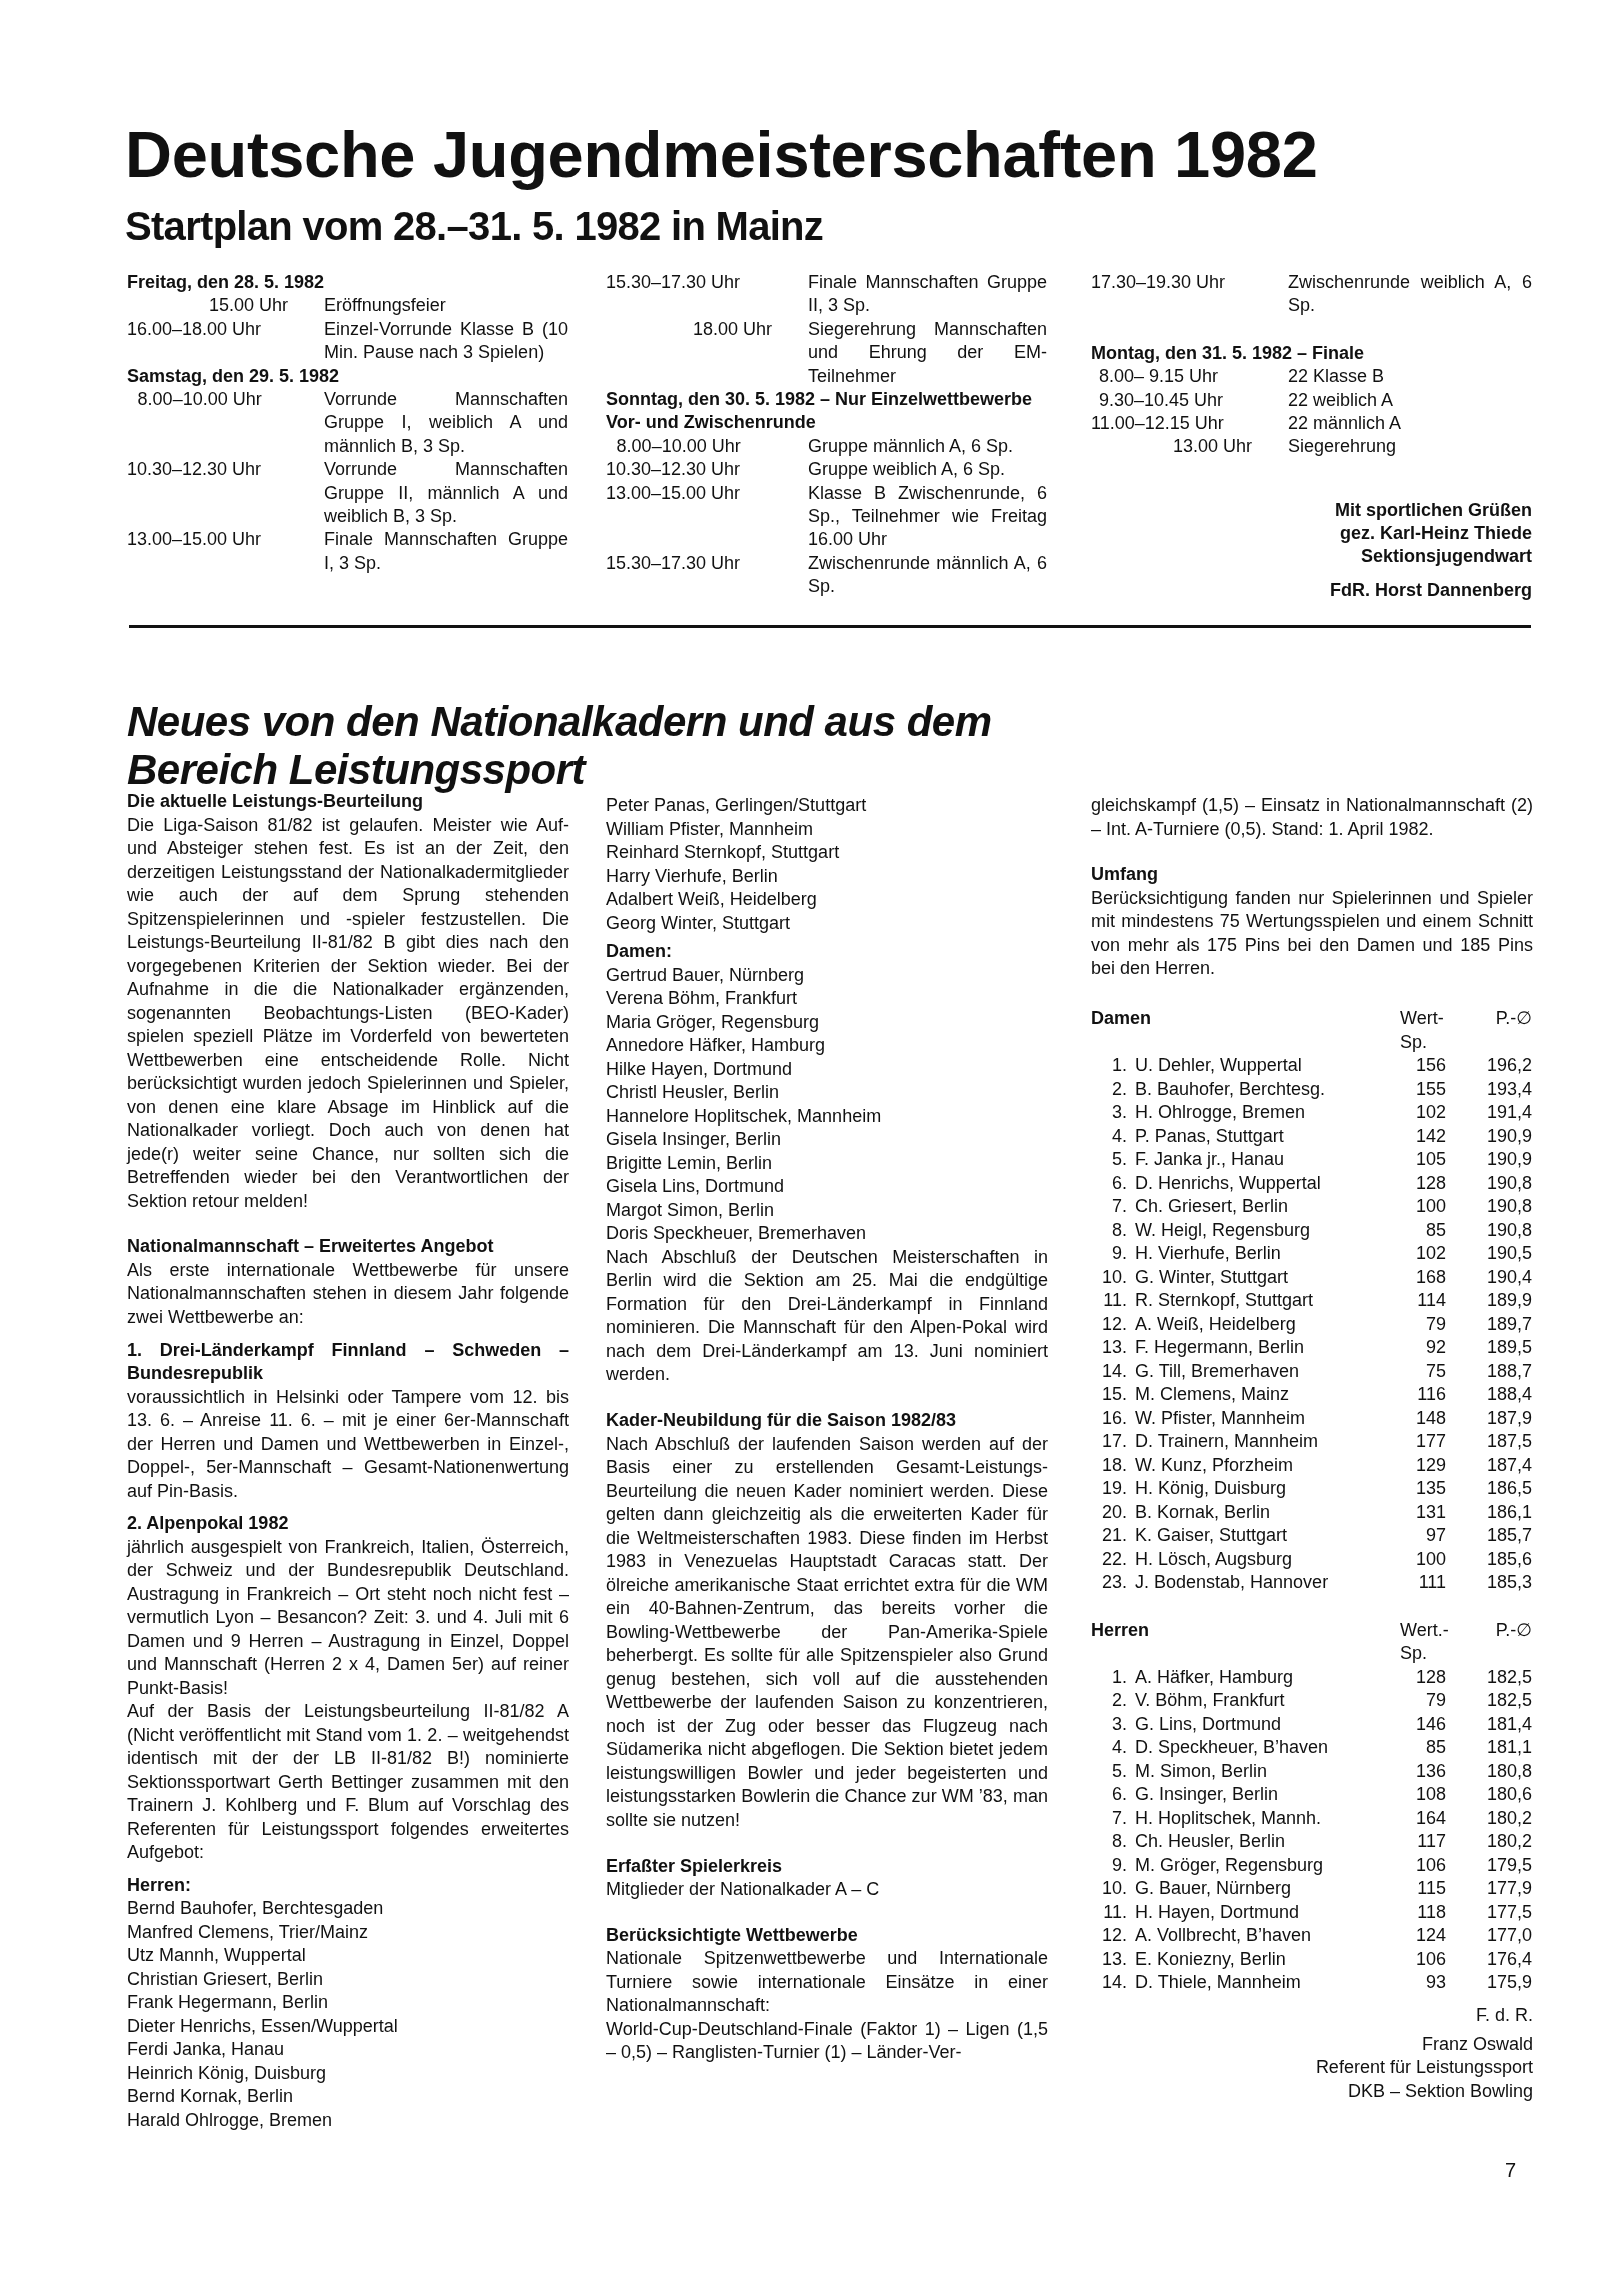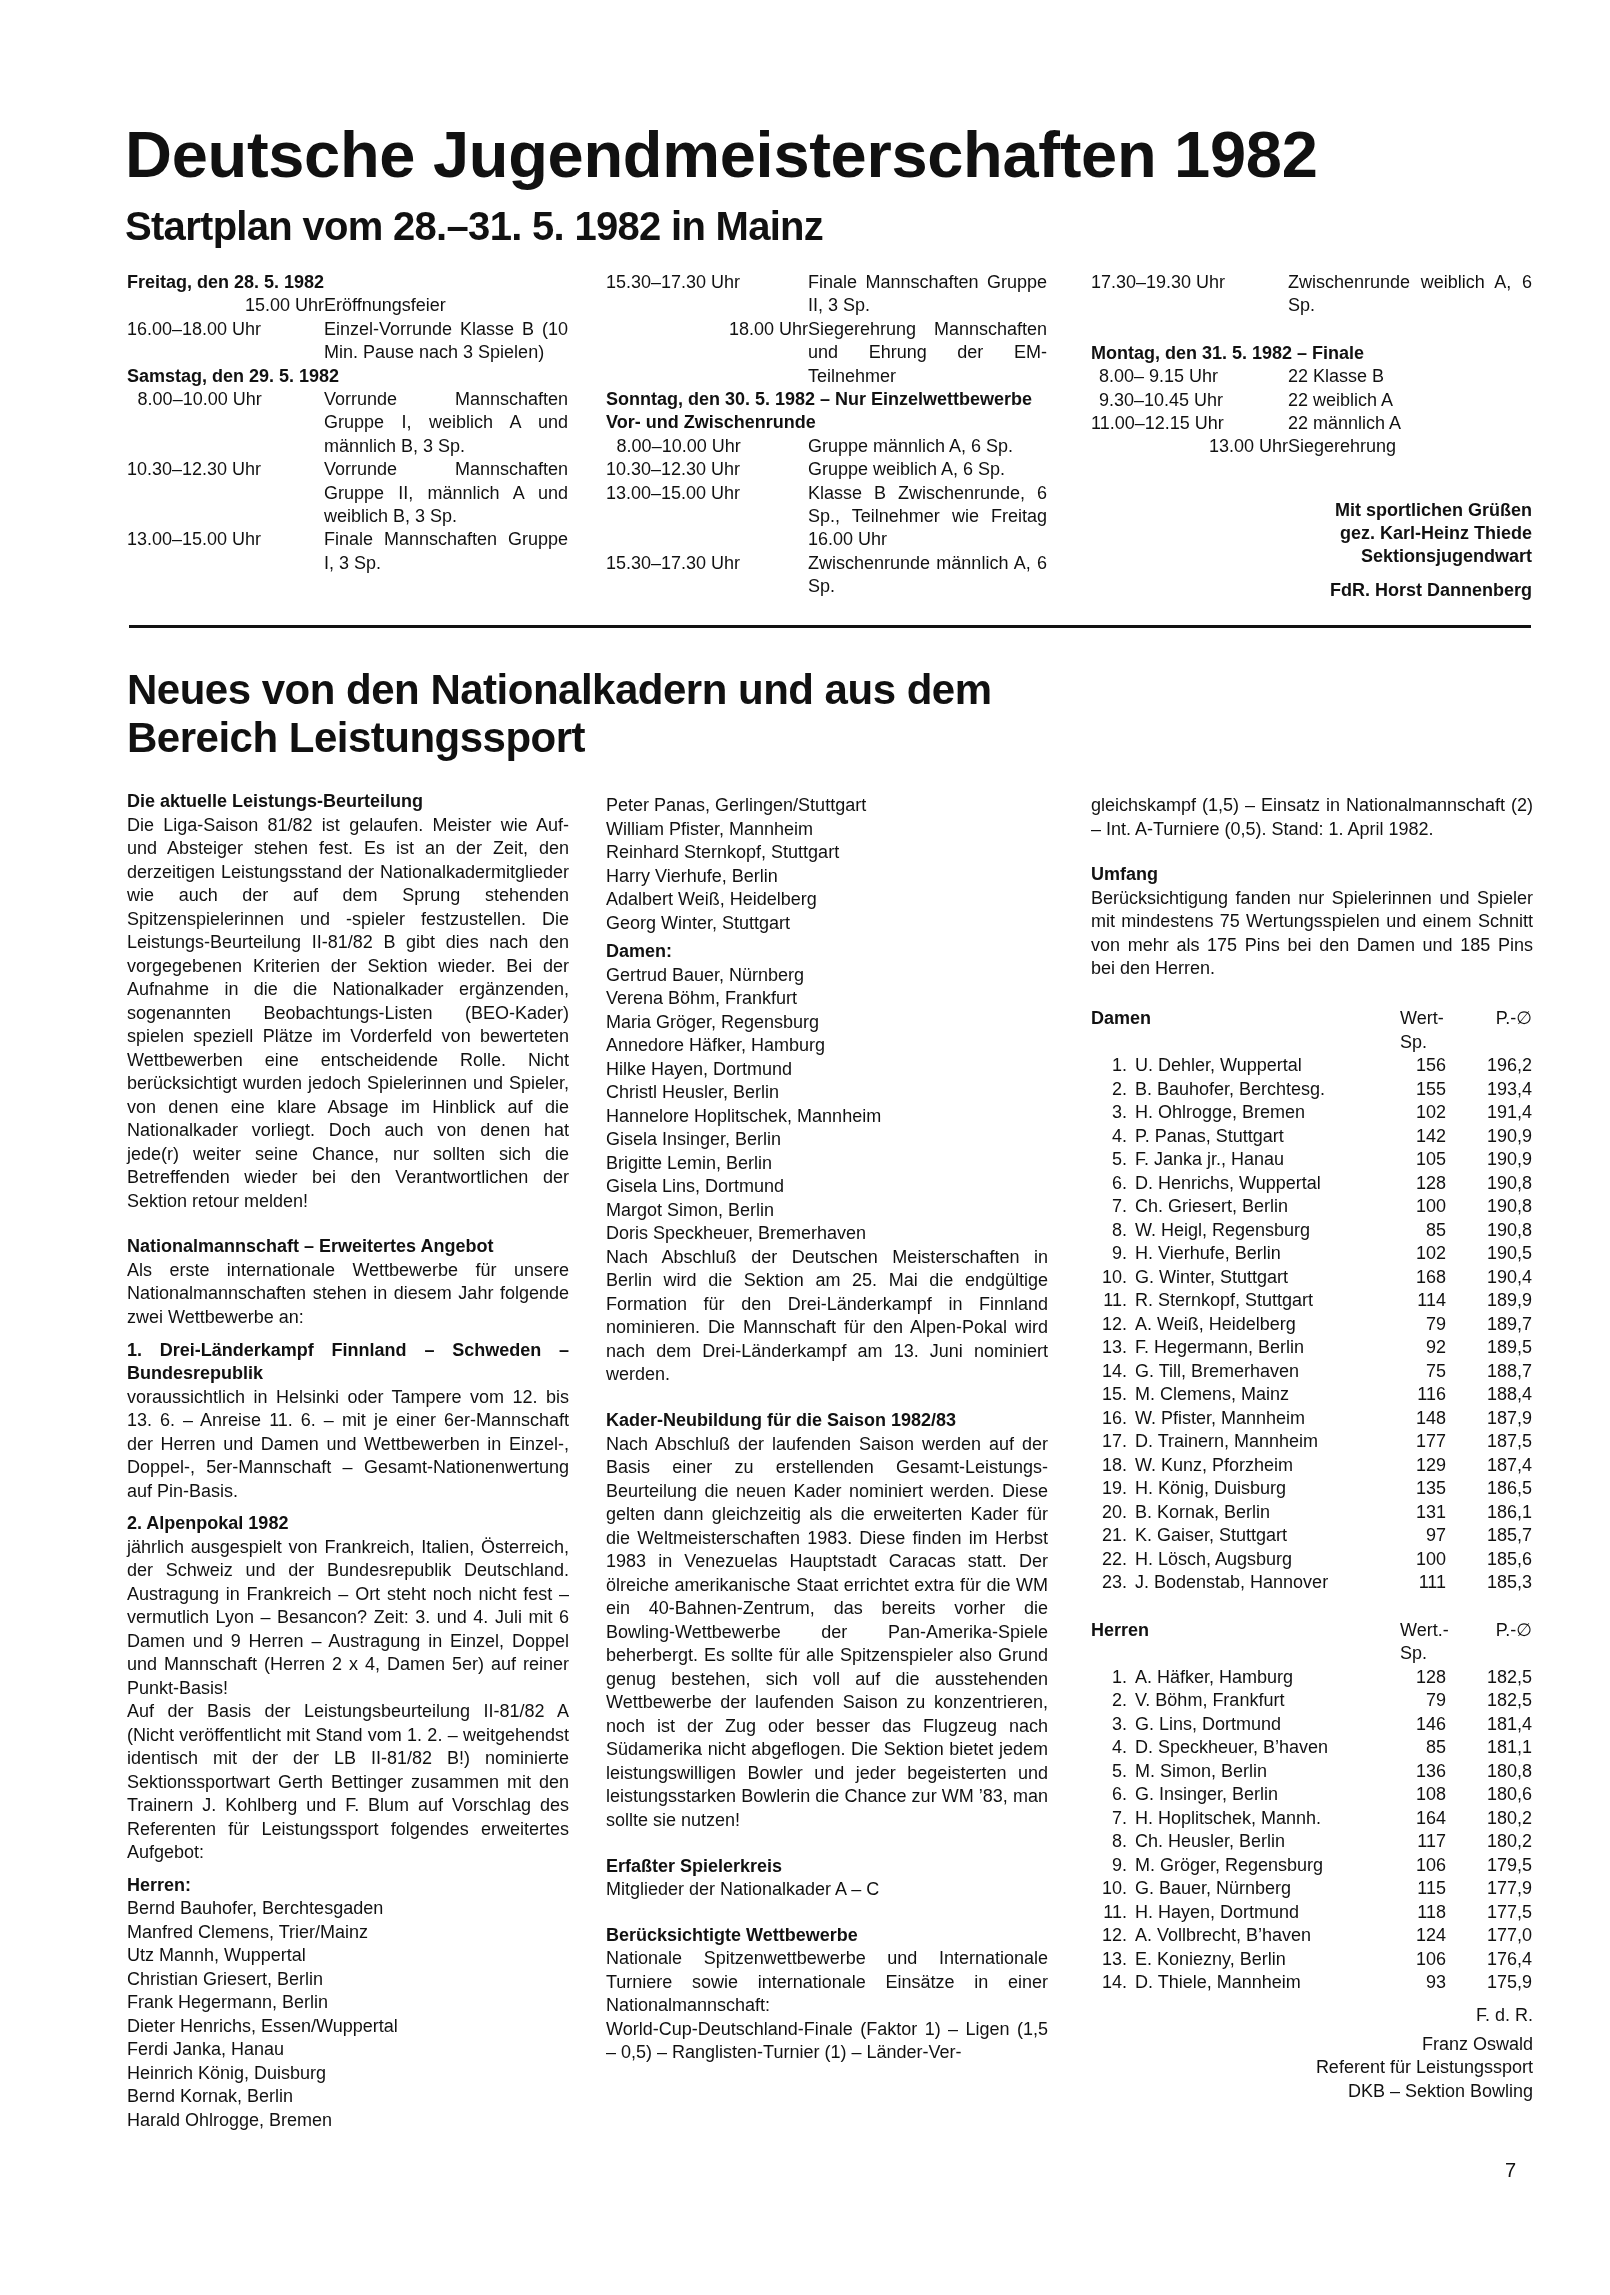"15.00 Uhr" .t.r { padding-right: none -> 36px }
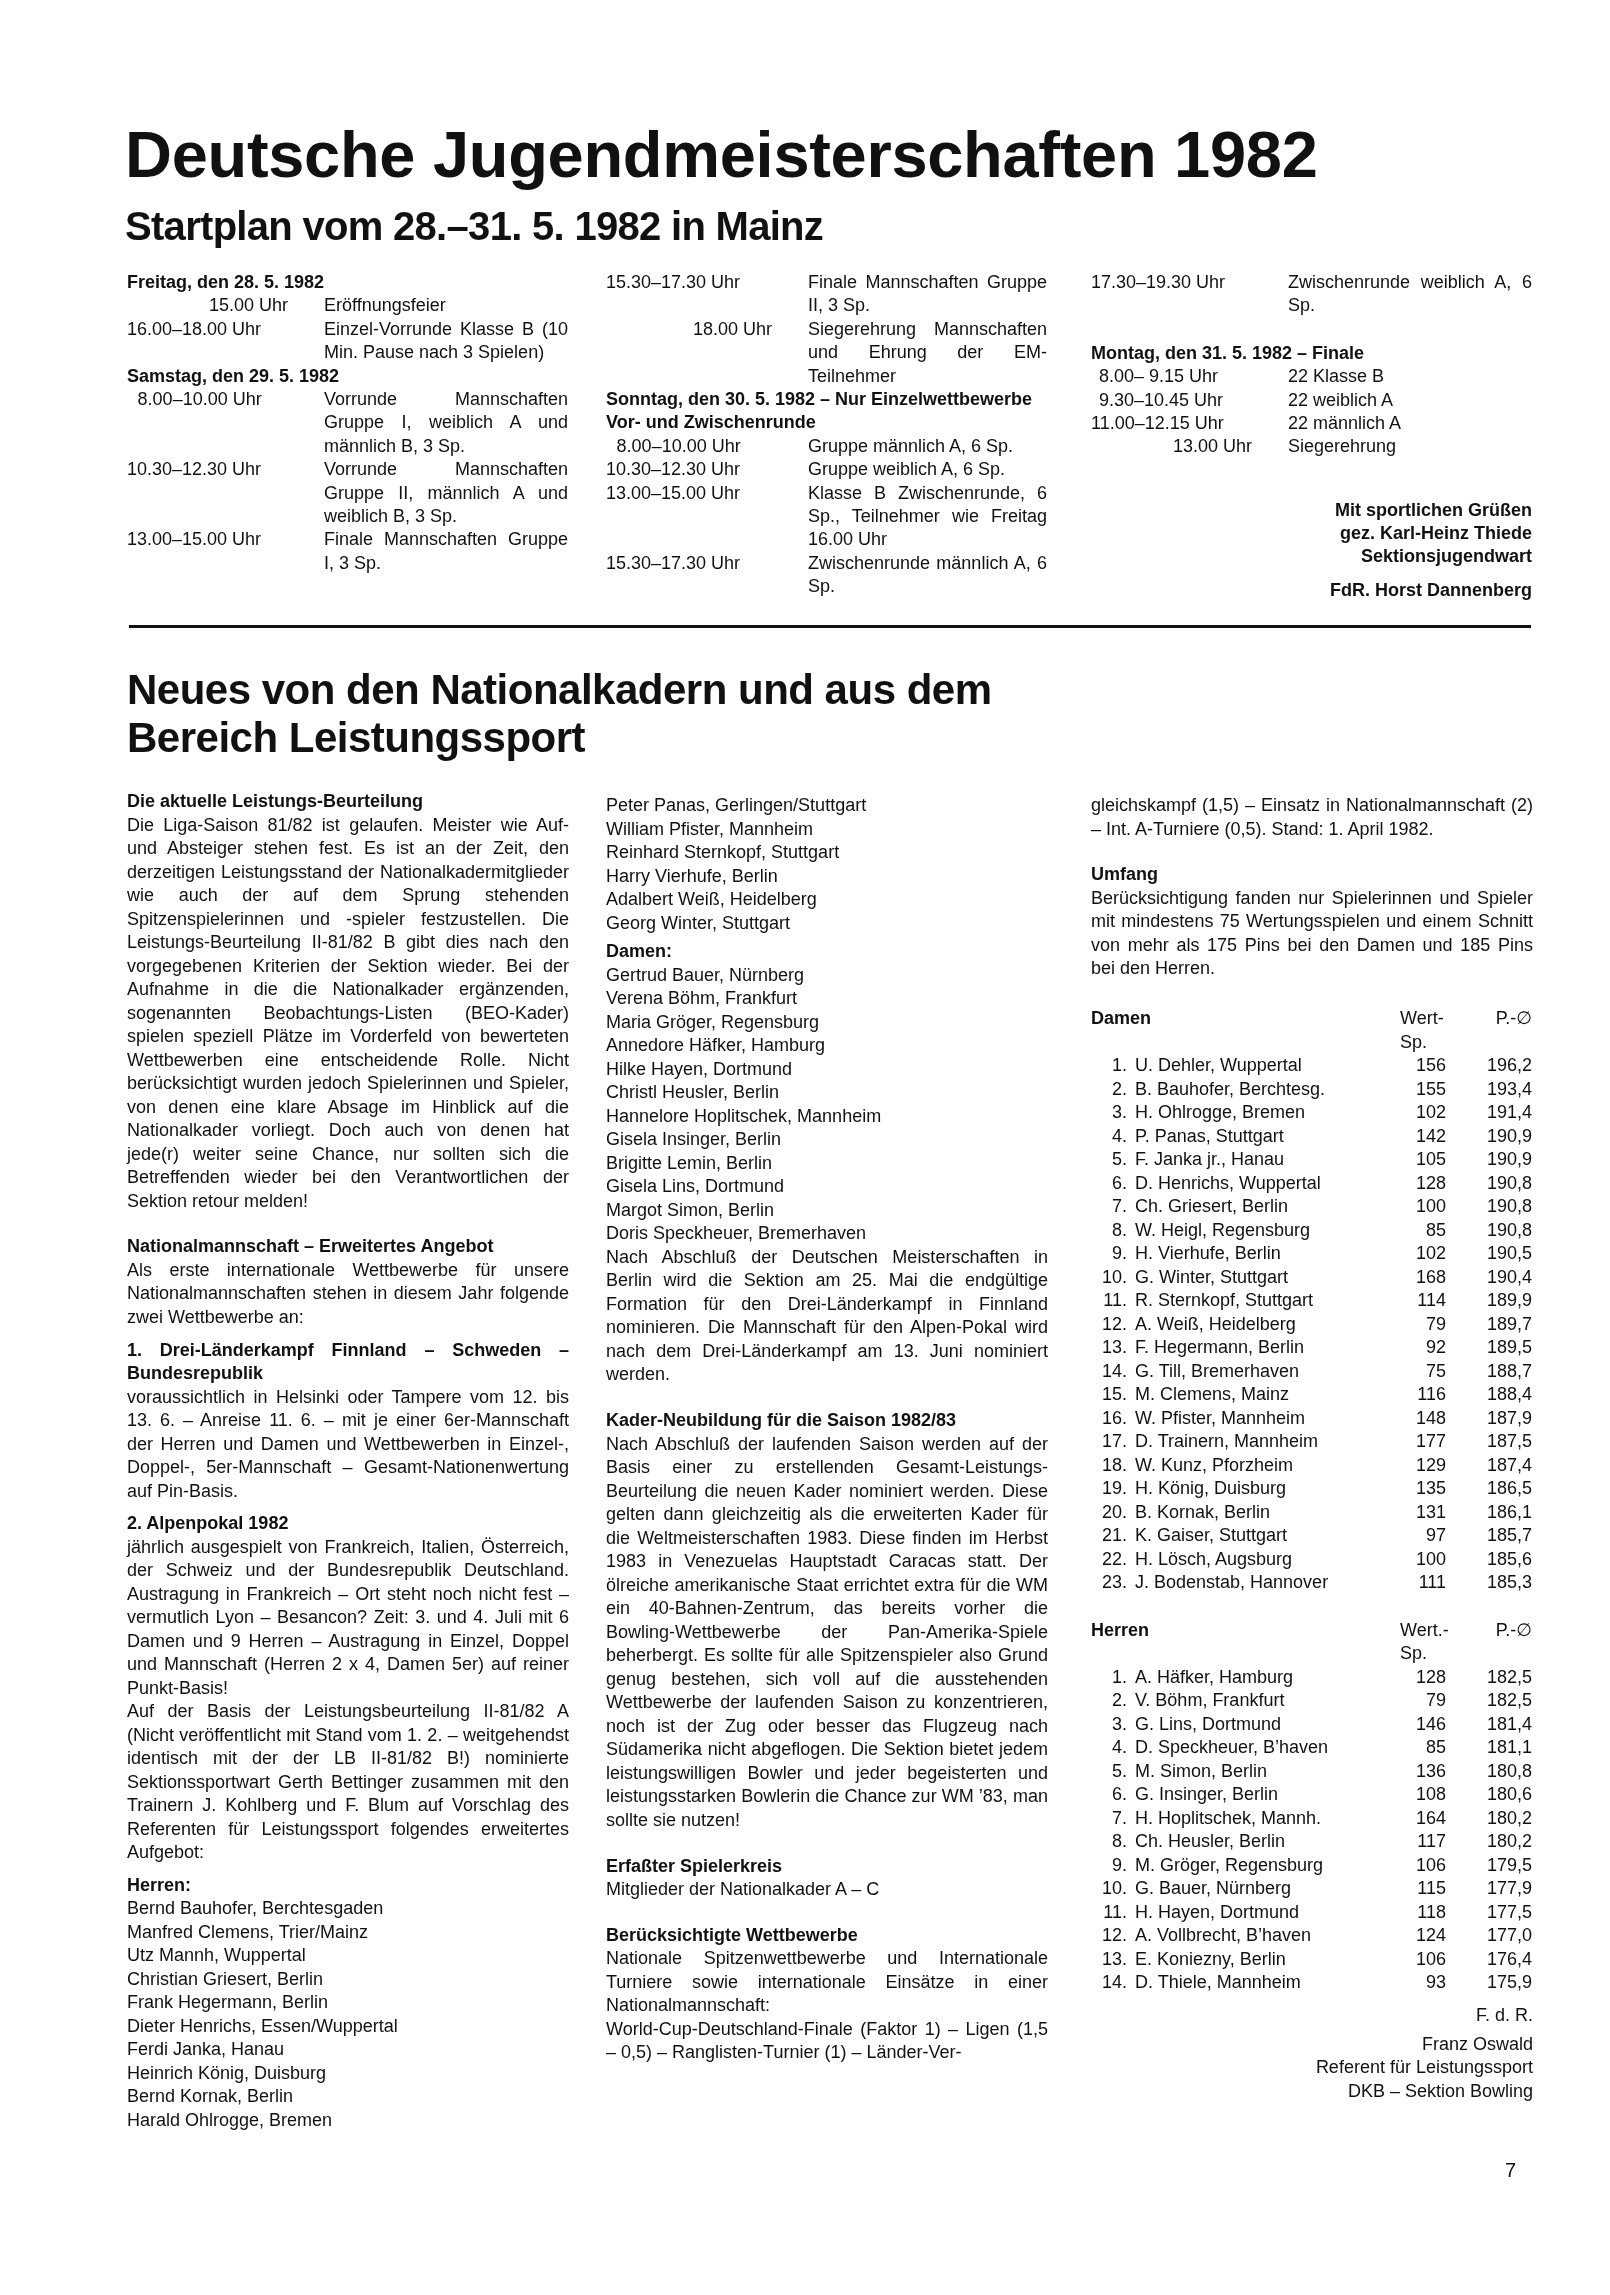"Neues von den Nationalkadern und" .h2 { font-style: none -> italic; top: 666px -> 698px }
